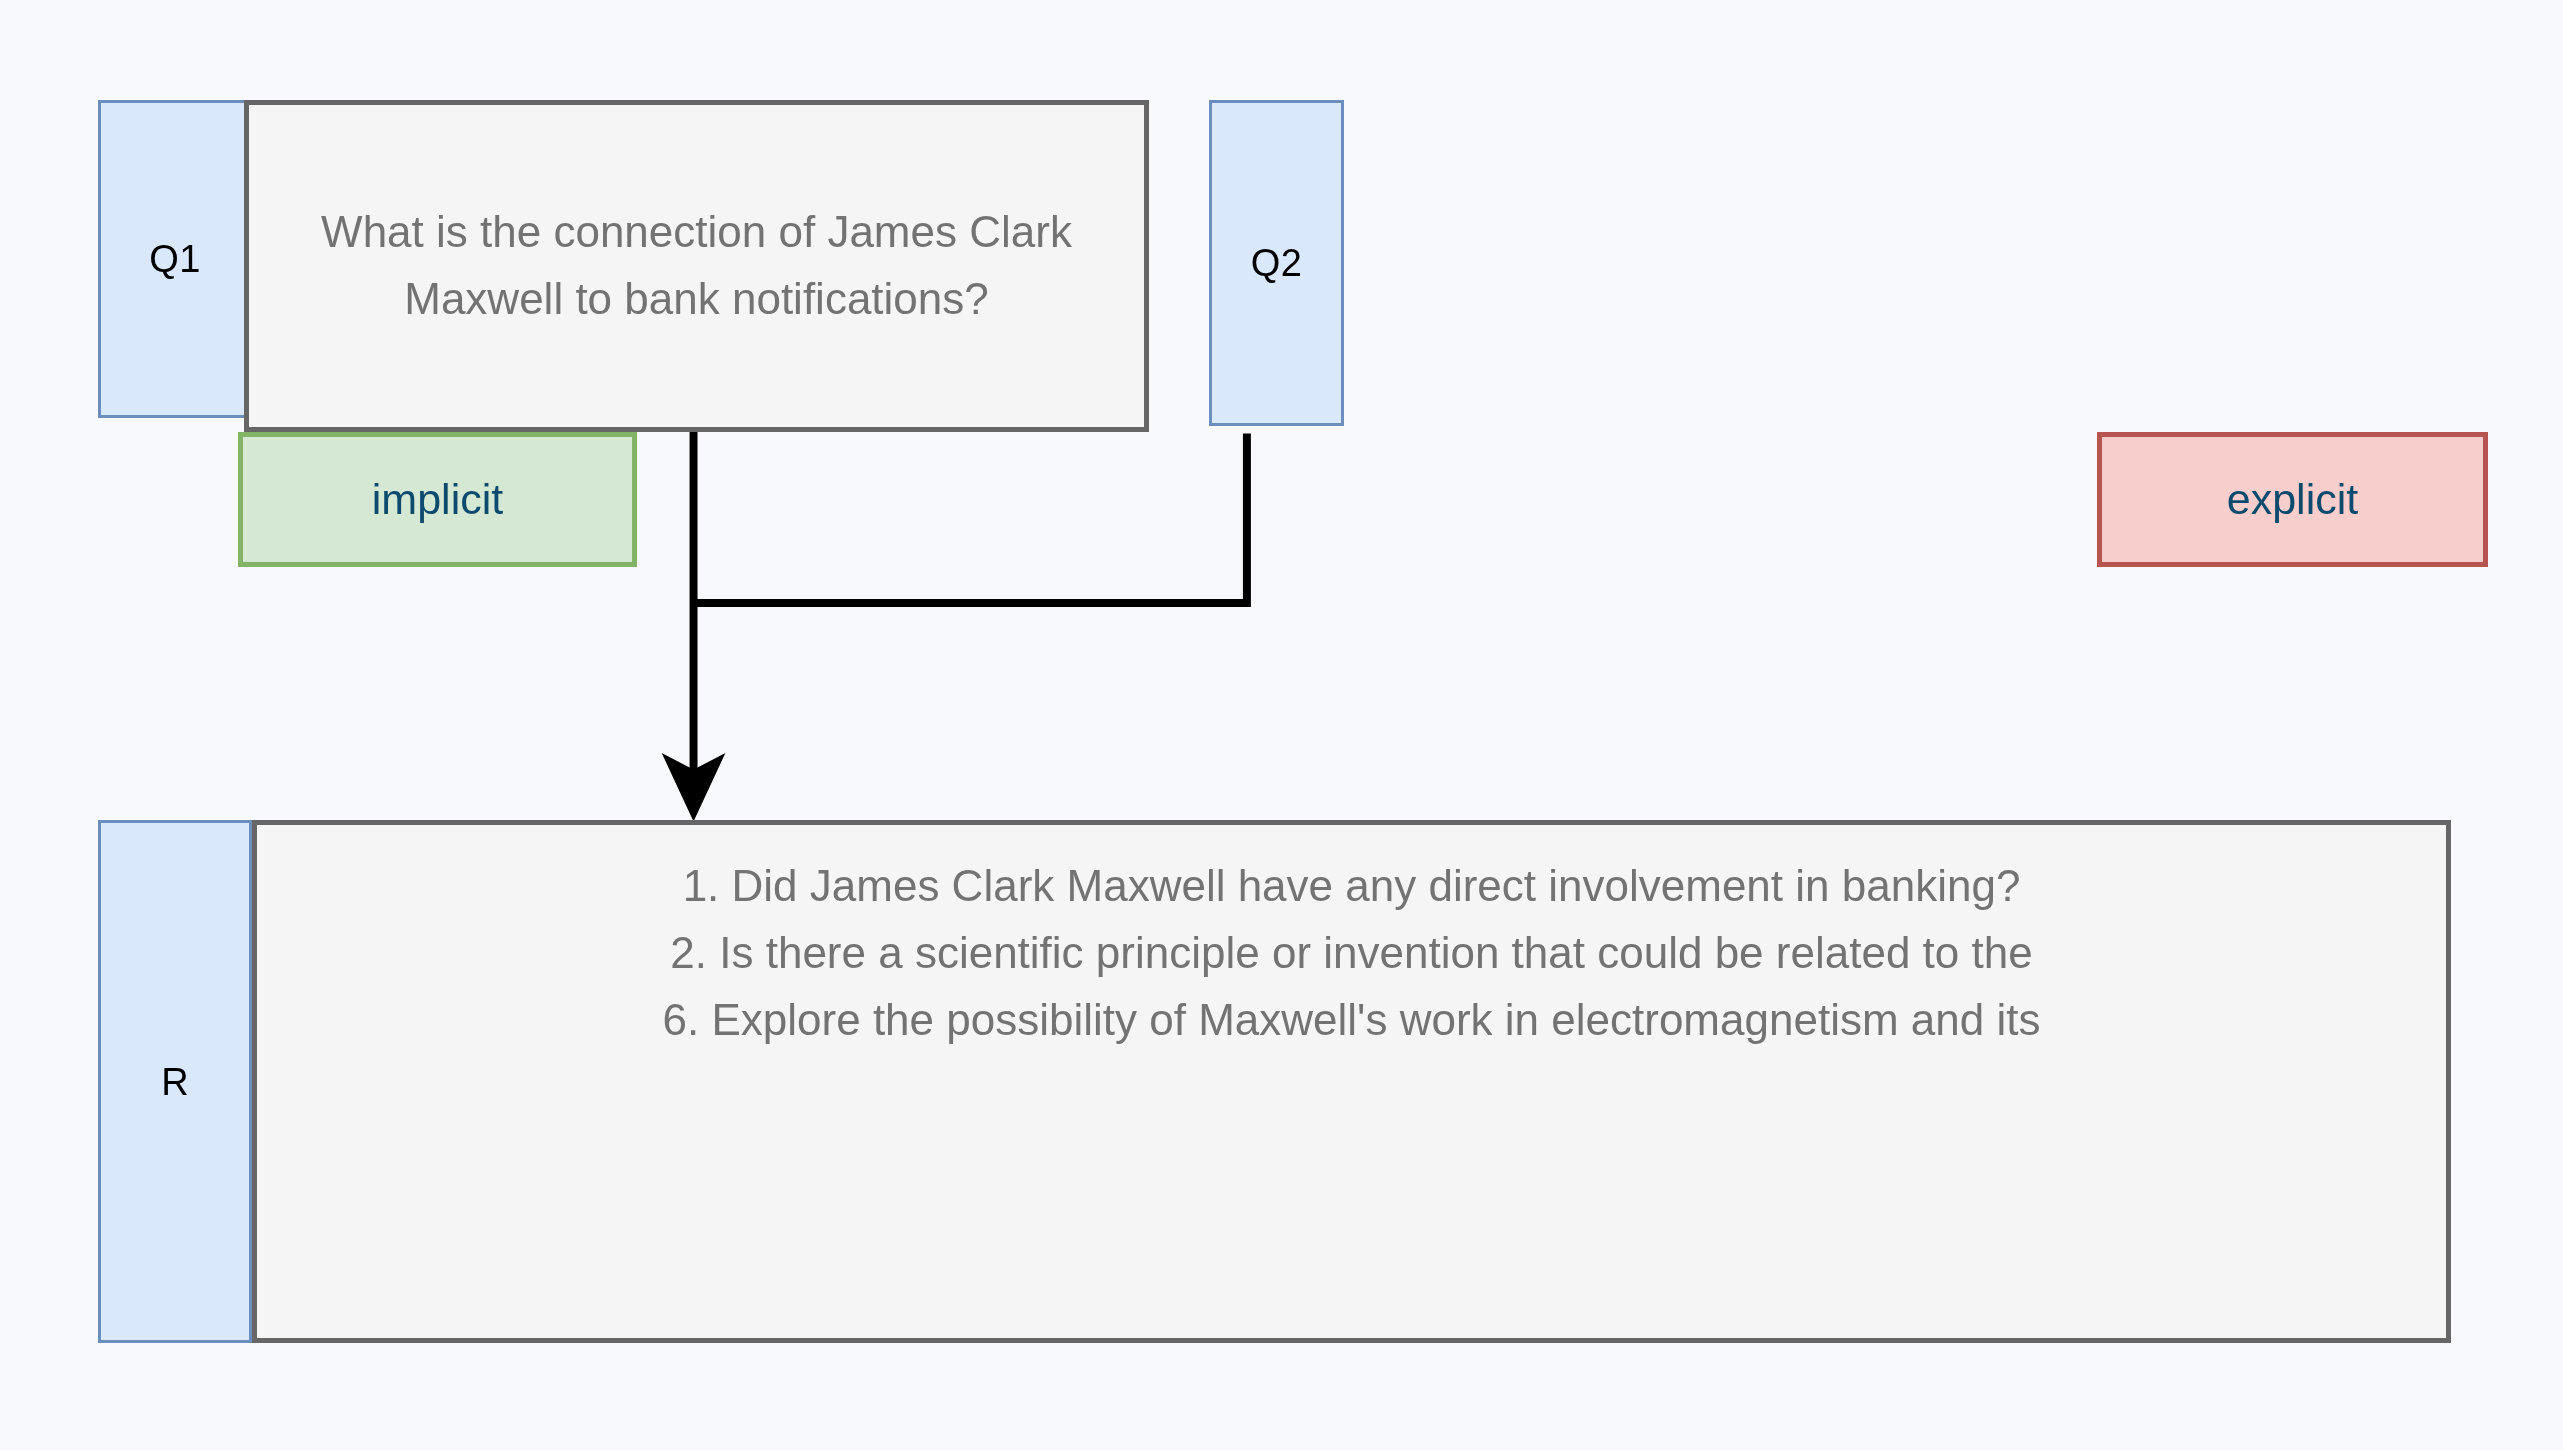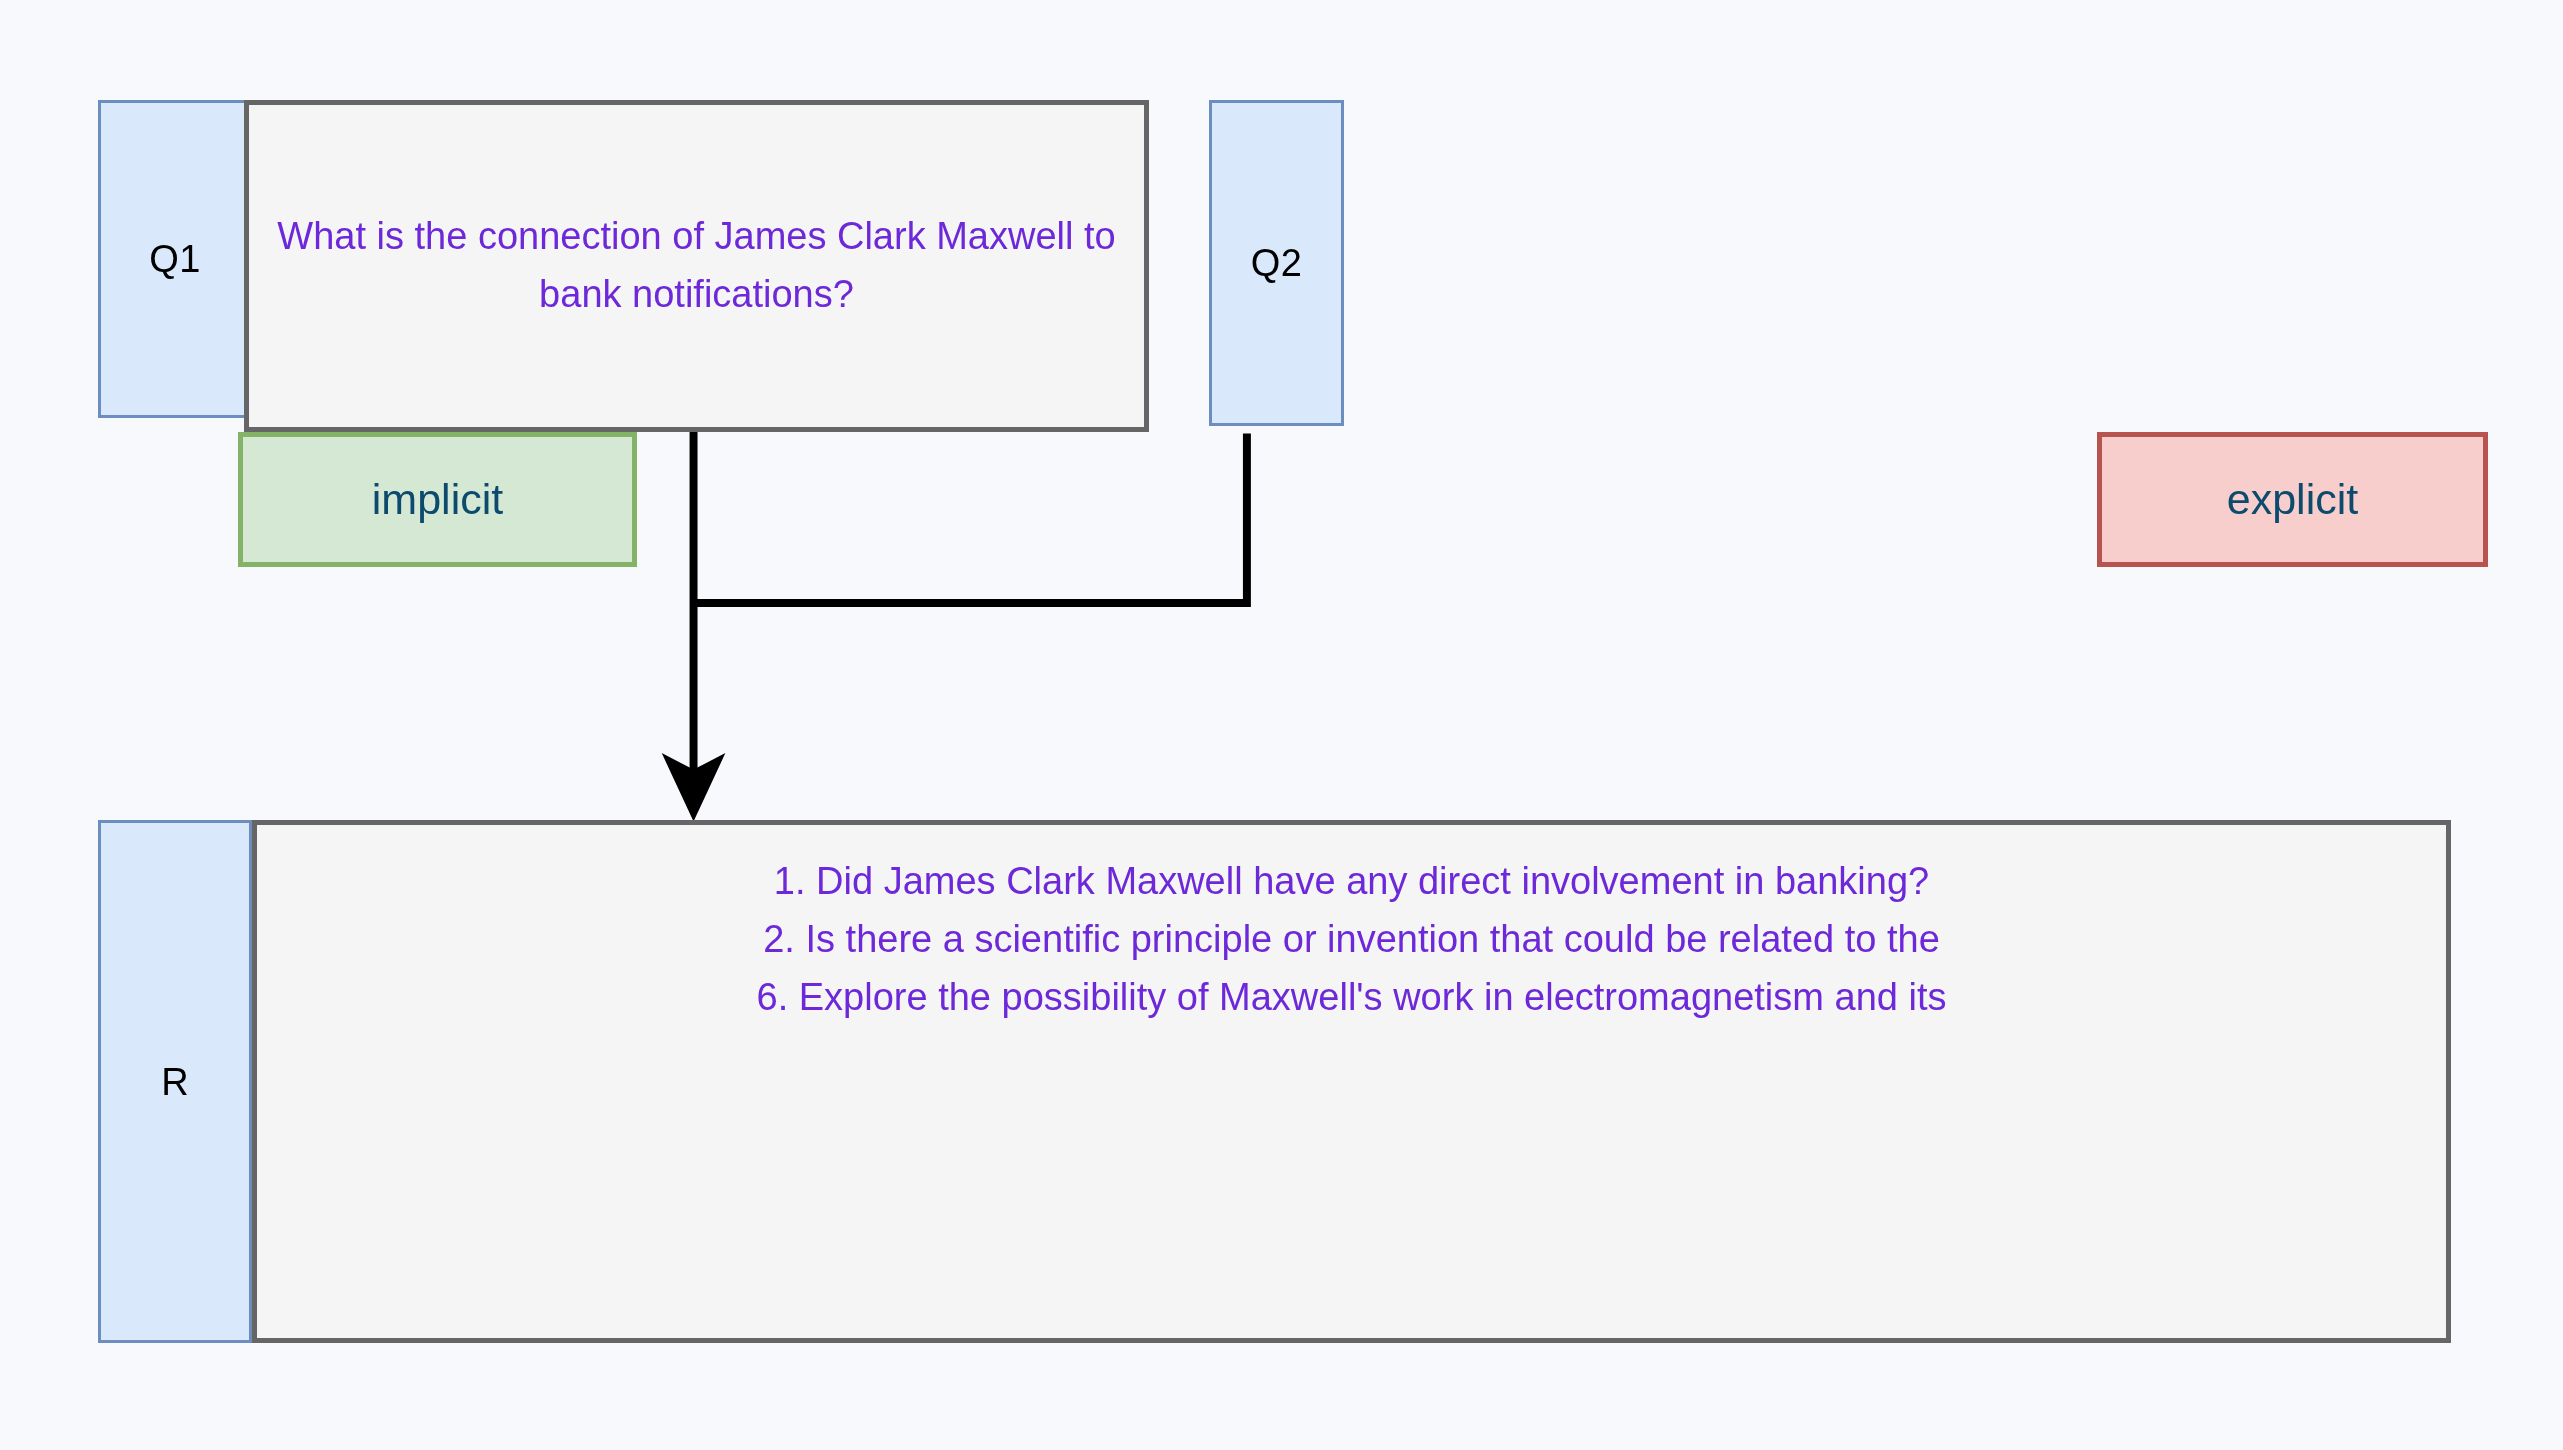"What is the connection of" .body-cell { color: #6d28d9 -> #737373; font-size: 38px -> 44px }
